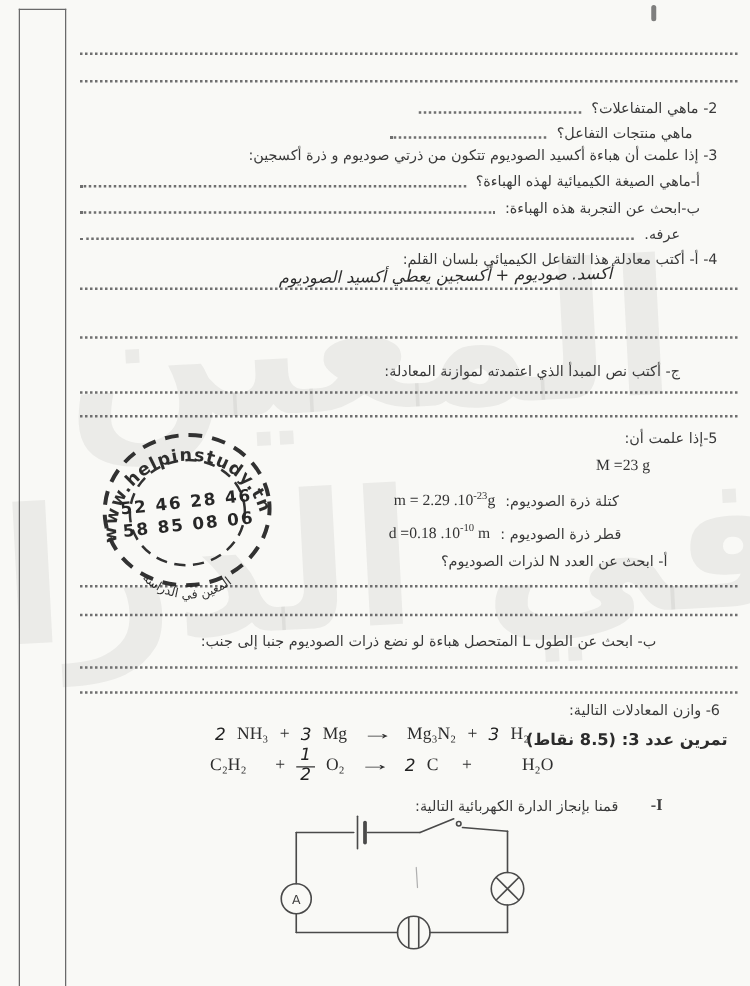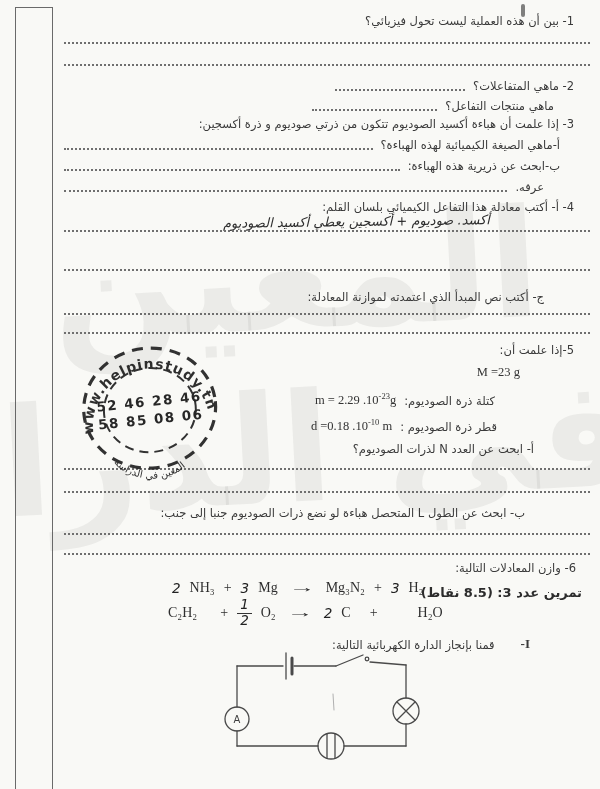"1- بين أن هذه العملية" div.row { html: <div> <span>1- بين أن هذه العملية ليست تحول فيزيائي؟</span> </div> -> none }
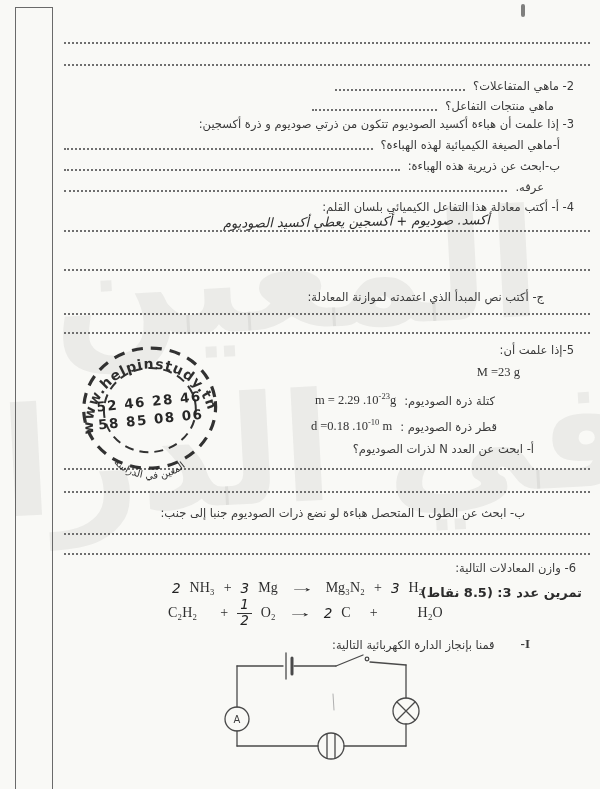"ب-ابحث عن ذريرية هذه الهباءة:" span { text: ذريرية -> التجربة }
